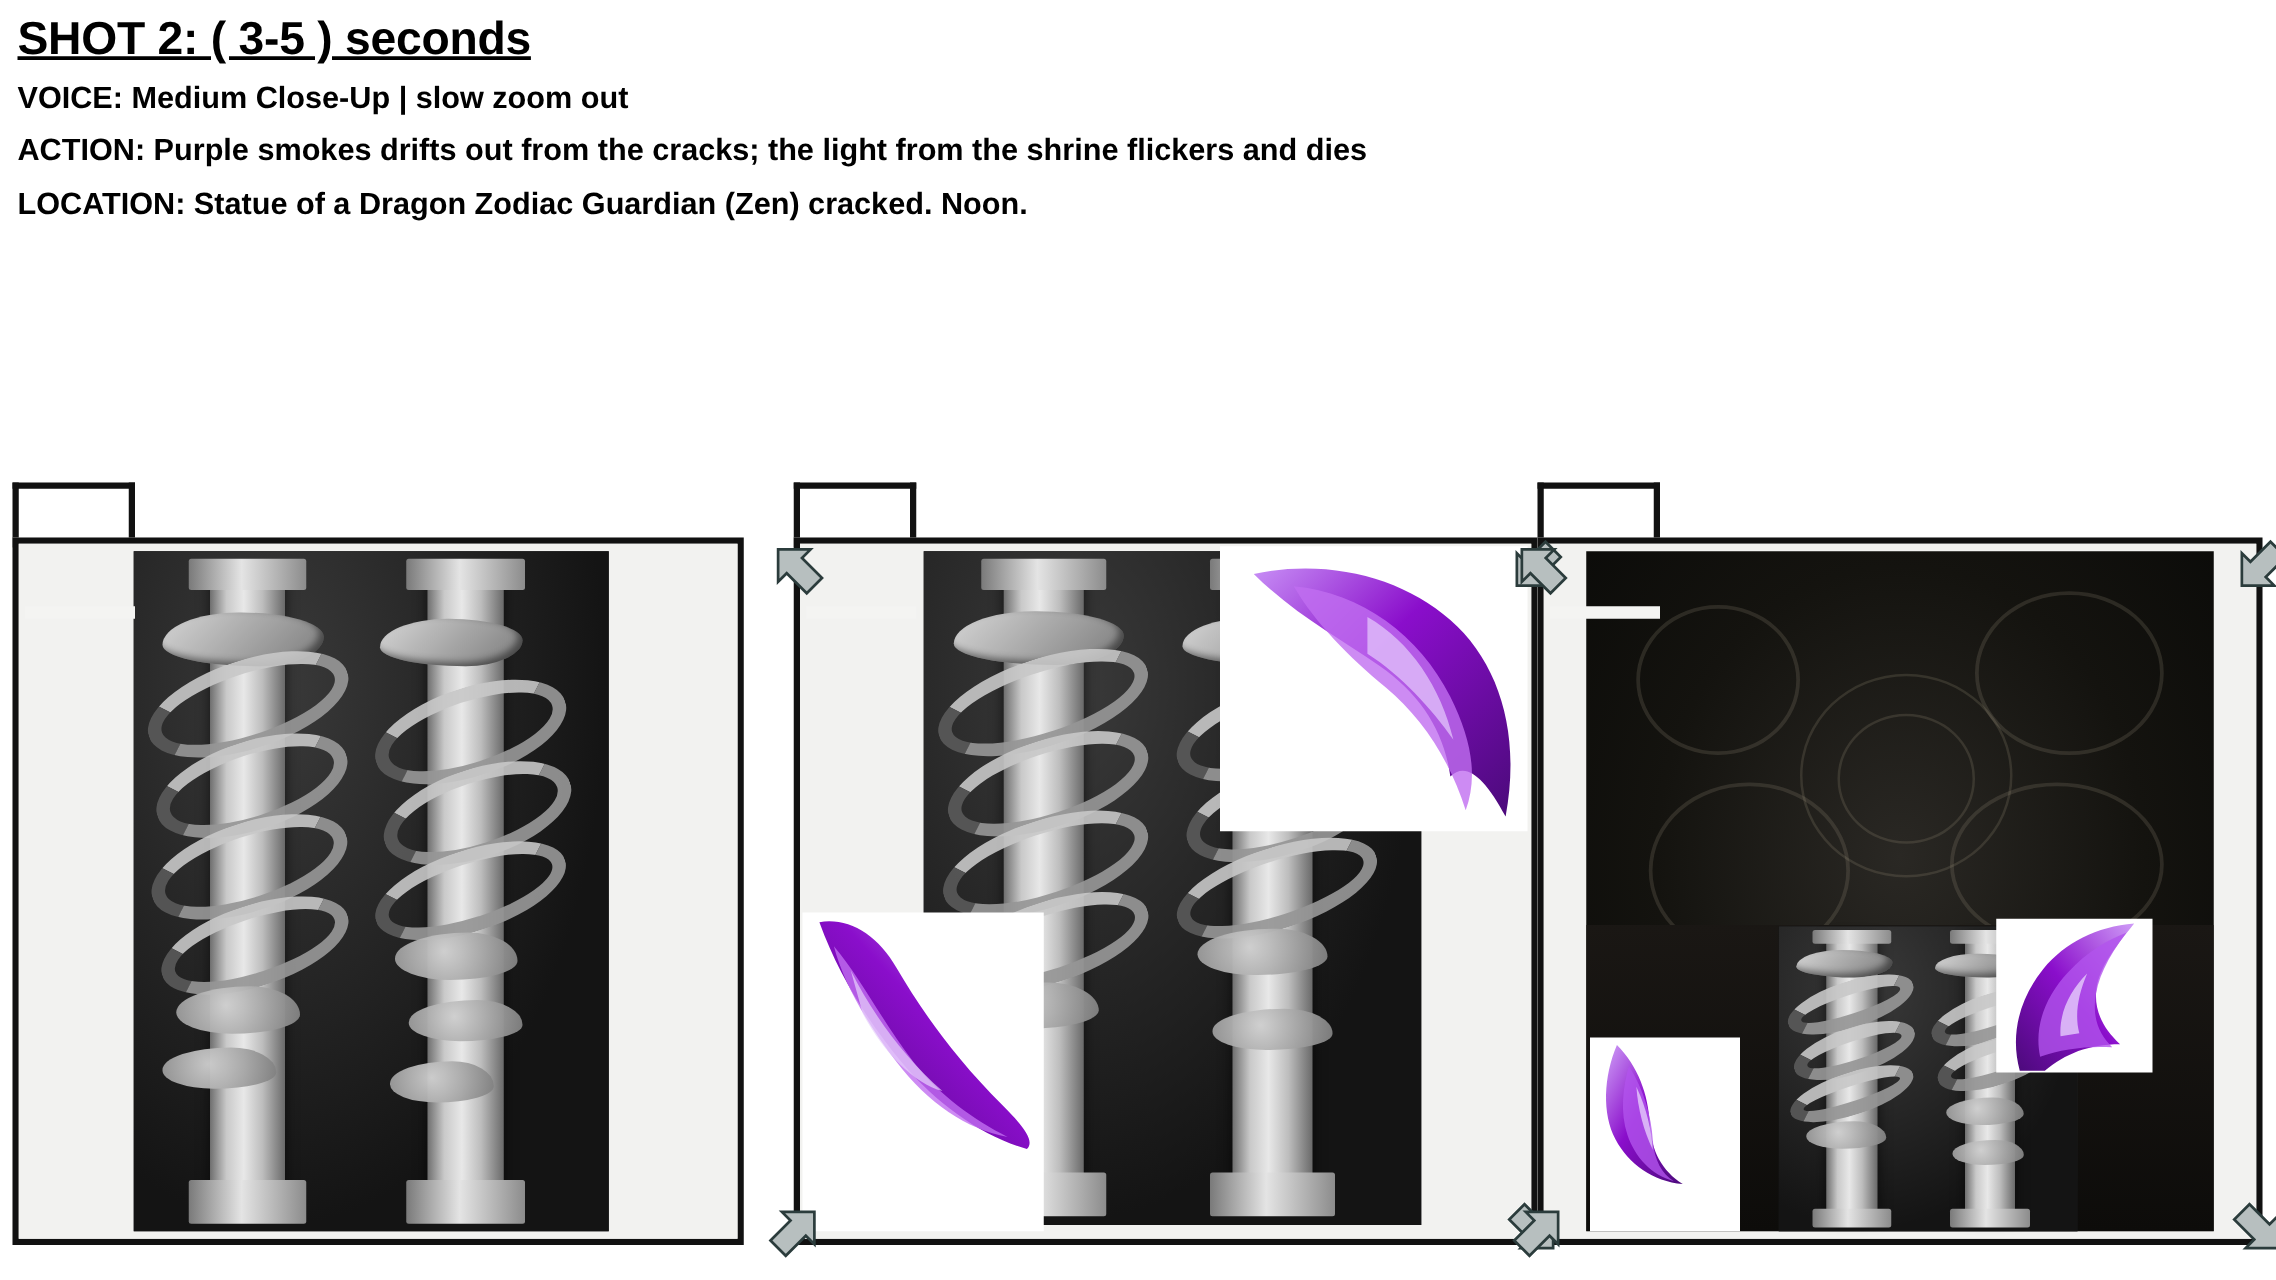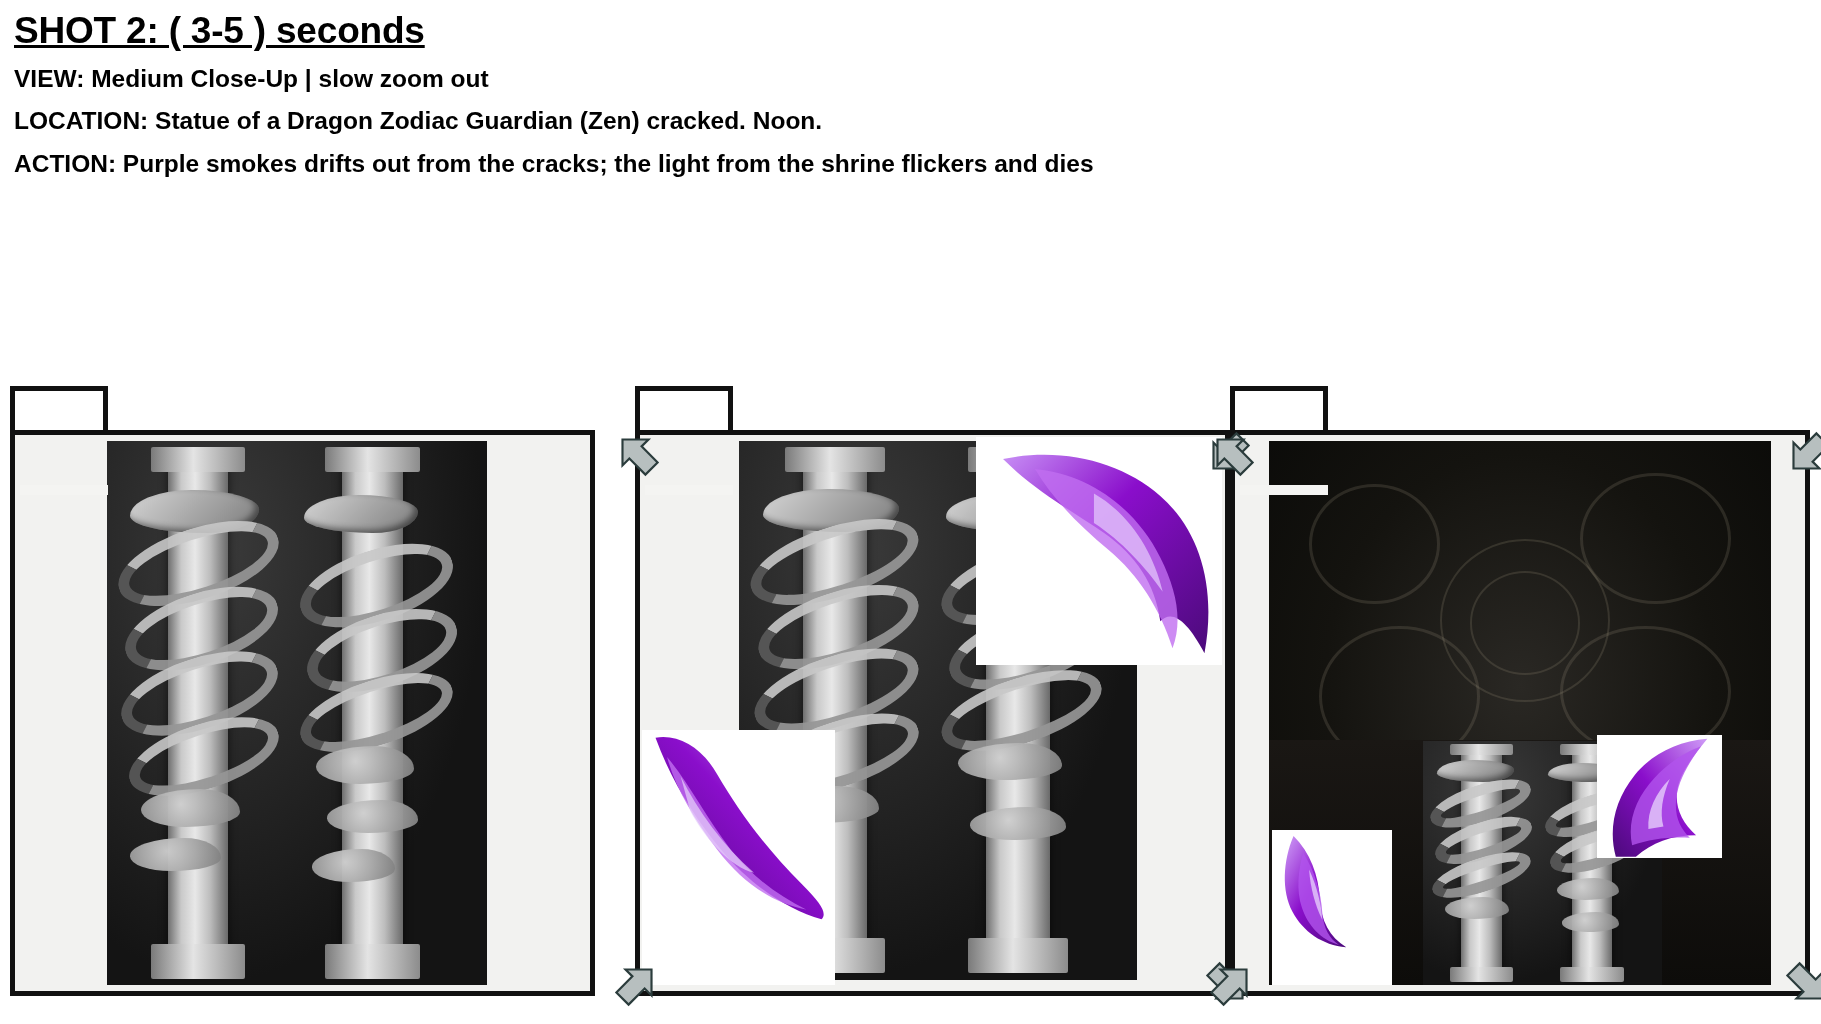"VIEW: Medium Close-Up | slow" div.meta-line { text: VIEW -> VOICE }
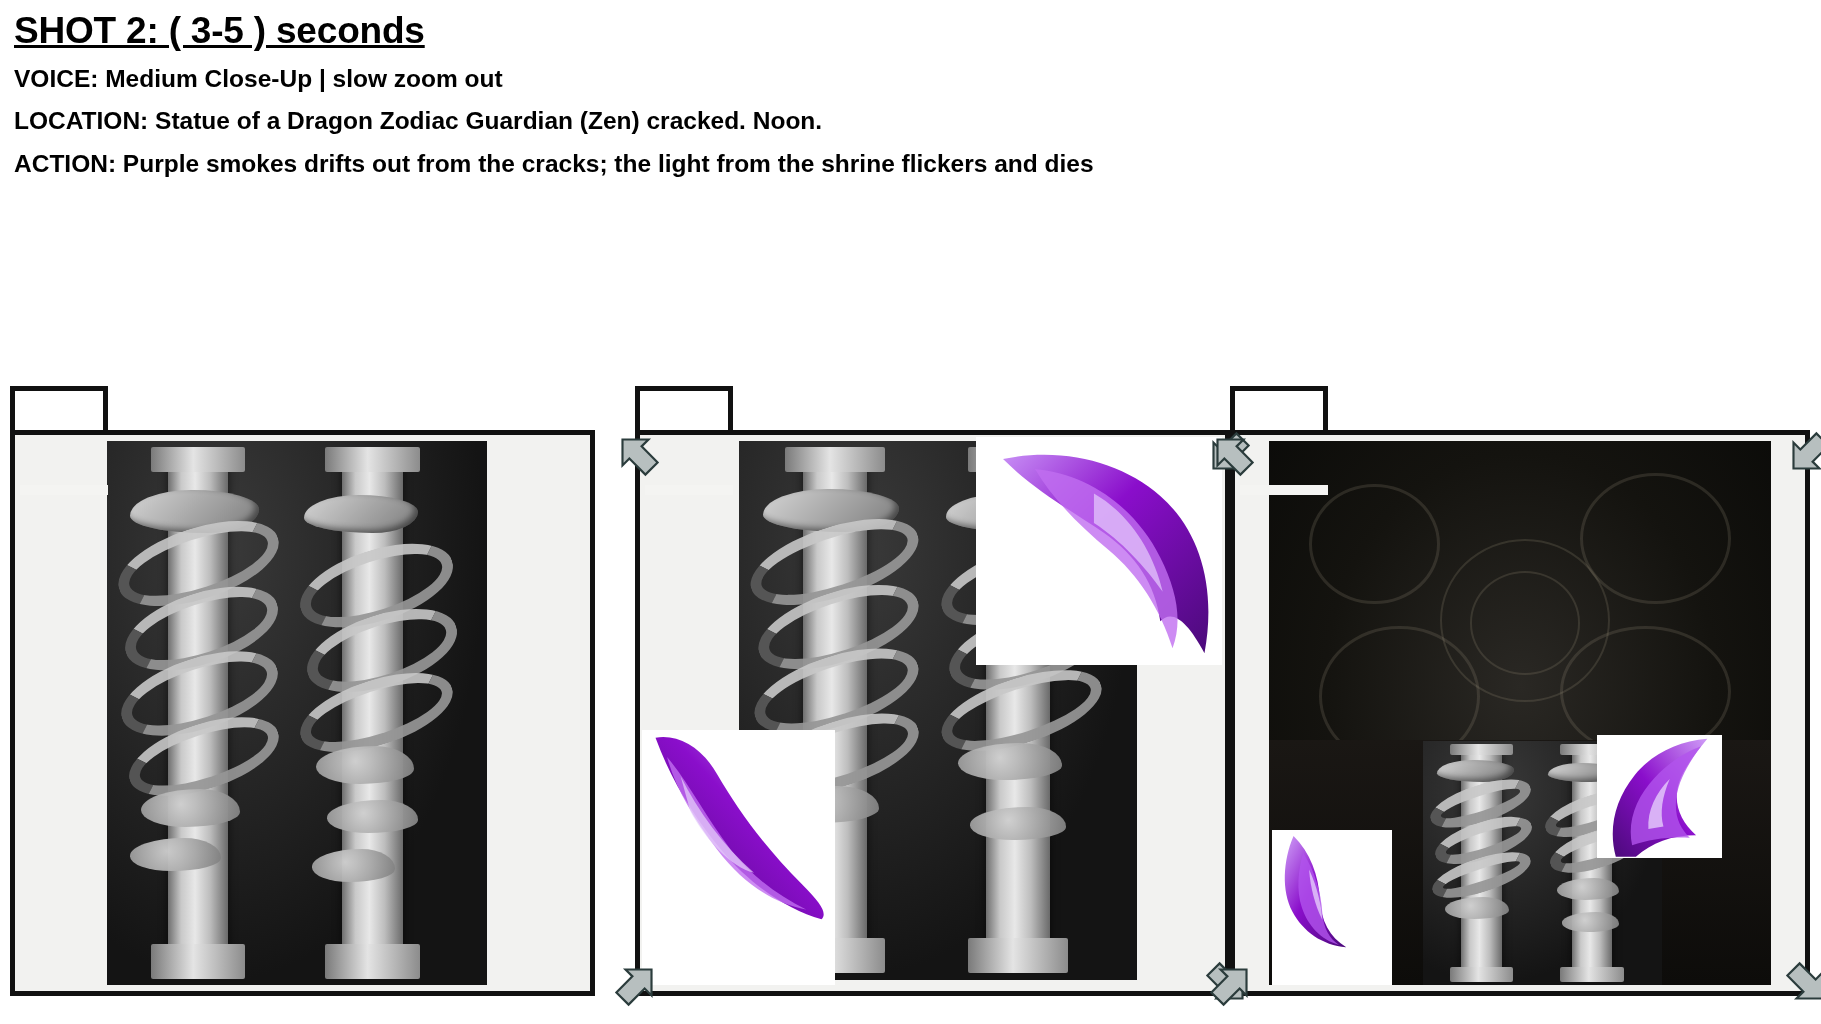"LOCATION: Statue of a Dragon" div.meta-line { order: before "ACTION: Purple smokes drifts out" -> after "ACTION: Purple smokes drifts out" }
